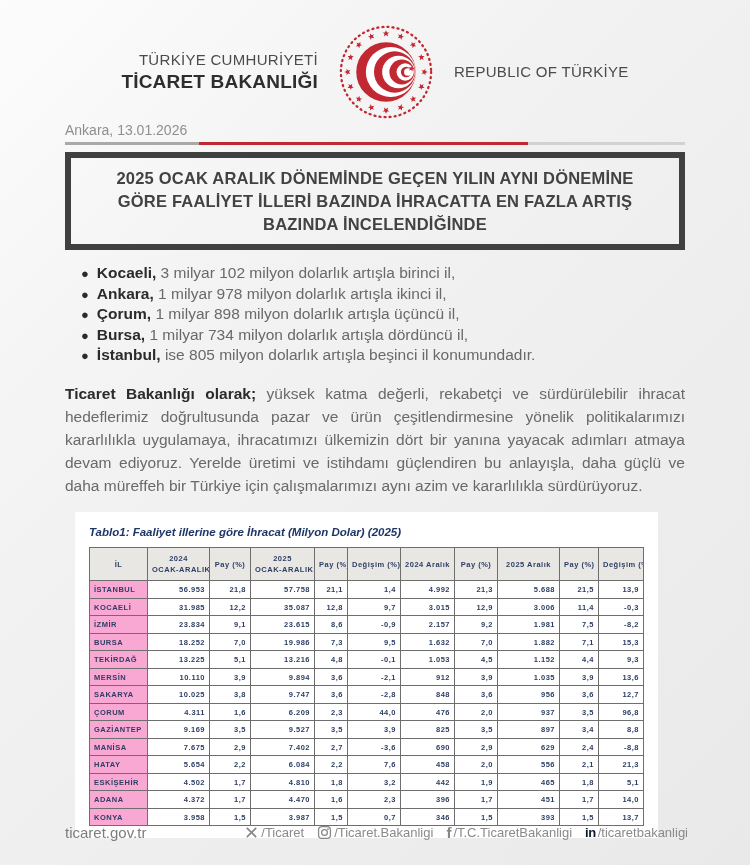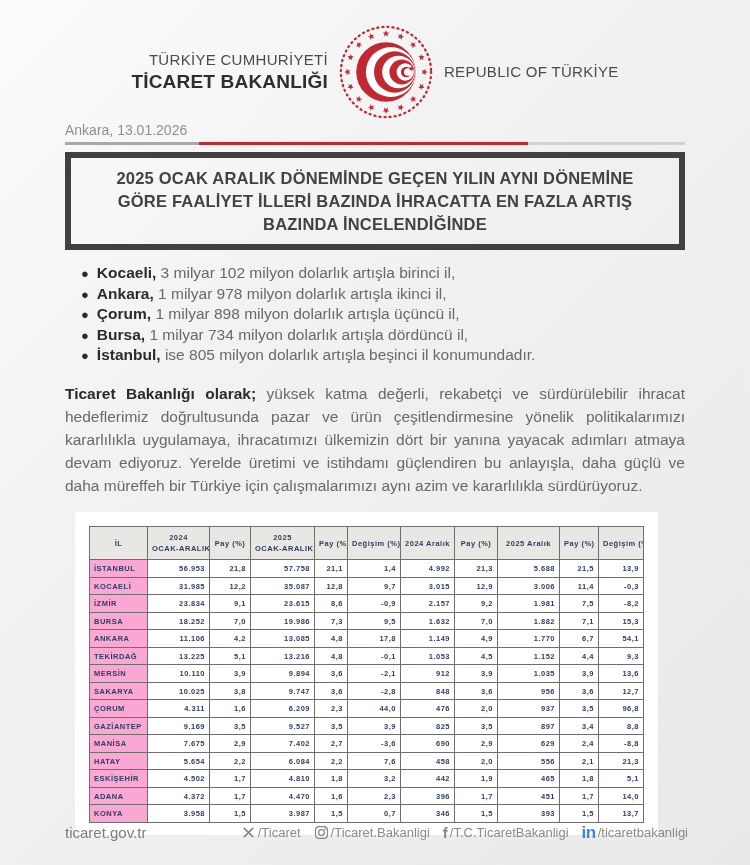"TÜRKİYE CUMHURİYETİ" .header { gap: 10px -> 20px }
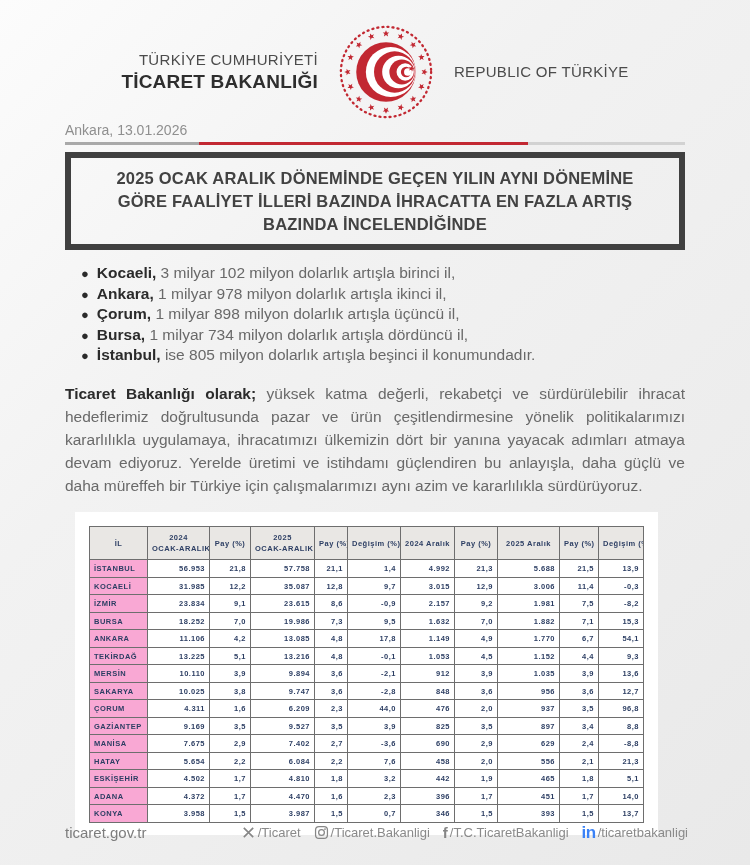"Tablo1: Faaliyet illerine göre İhracat" p.tbl-title { html: none -> <p>Tablo1: Faaliyet illerine göre İhracat (Milyon Dolar) (2025)</p> }
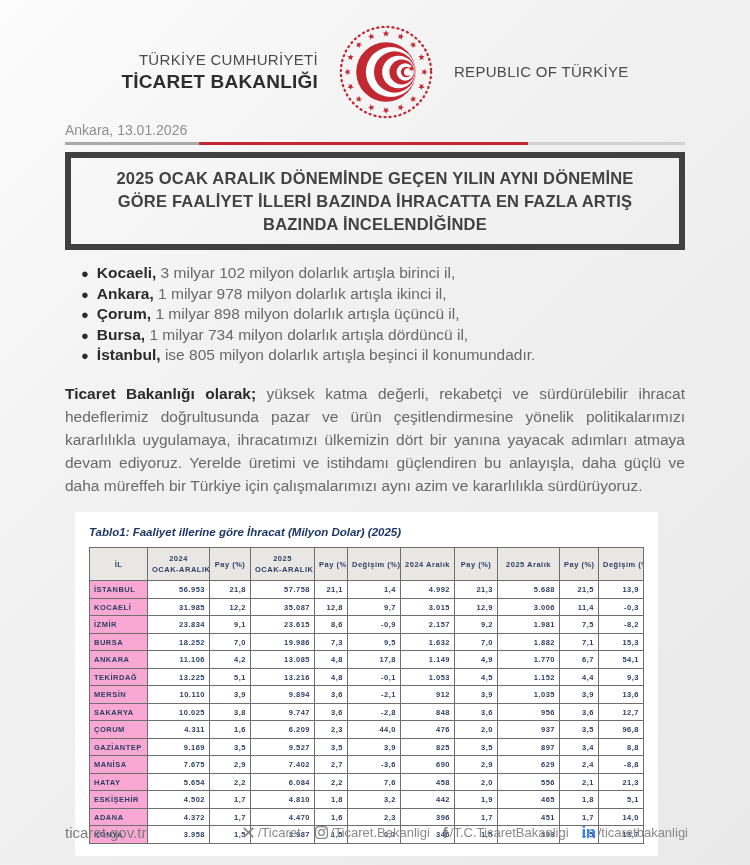"ANKARA" tr { html: <tr> <td>ANKARA</td> <td>11.106</td> <td>4,2</td> <td>13.085</td> <td>4,8</td> <td>17,8</td> <td>1.149</td> <td>4,9</td> <td>1.770</td> <td>6,7</td> <td>54,1</td> </tr> -> none }
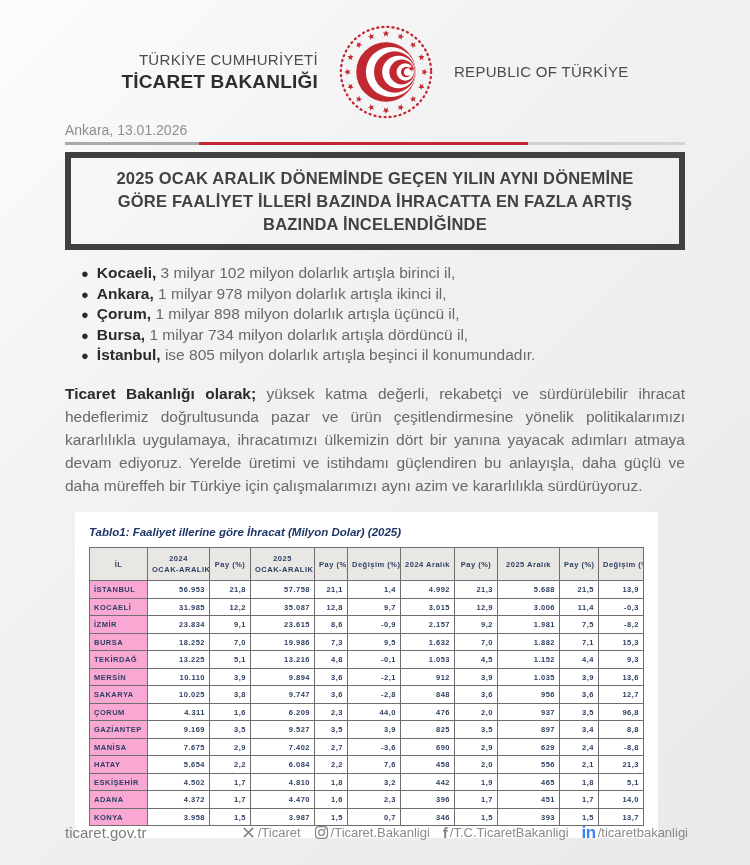"in" .li-glyph { color: #3b82f6 -> #0f172a; font-size: 17px -> 13px }
